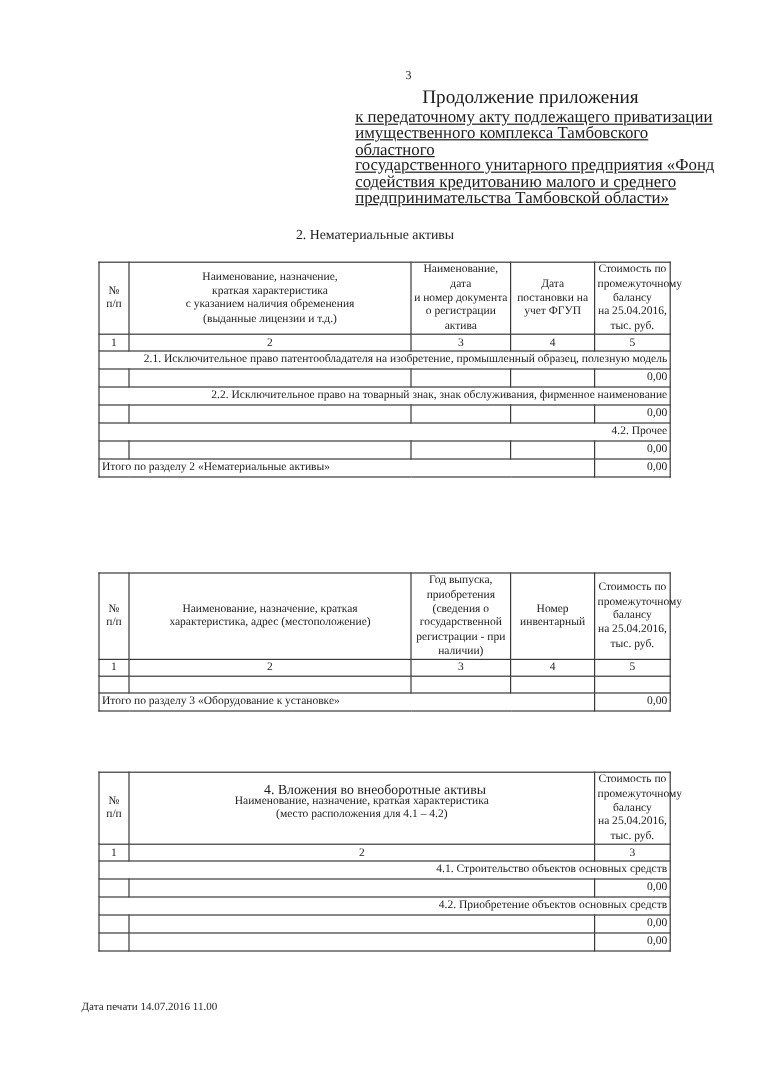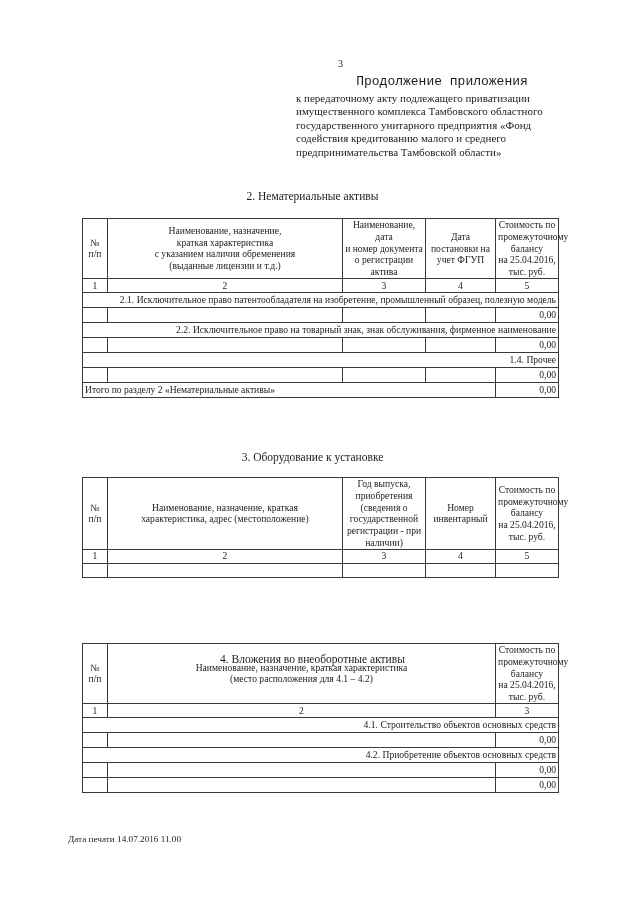"Продолжение приложения" .doc-title { font-family: Liberation Mono, monospace -> none; font-size: 13px -> 16px }
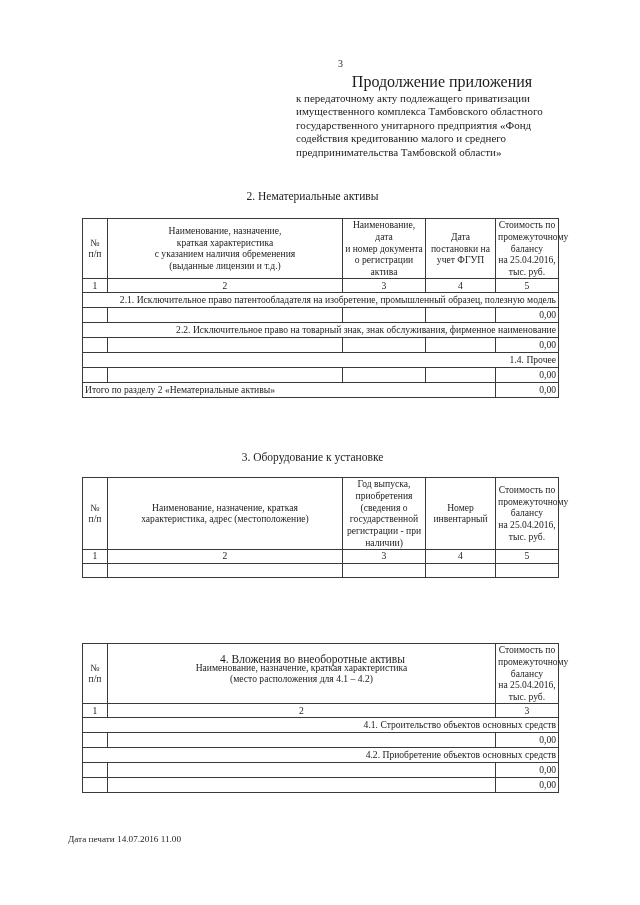"к передаточному акту подлежащего" .doc-subtitle { font-size: 11px -> 14px; text-decoration: none -> underline }
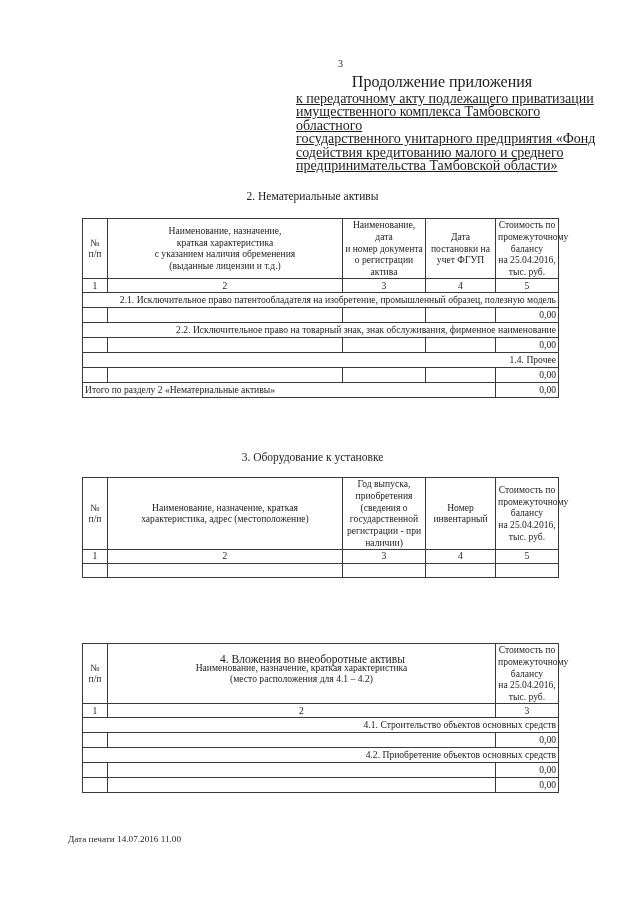"1.4. Прочее" td { text: 1.4 -> 4.2 }
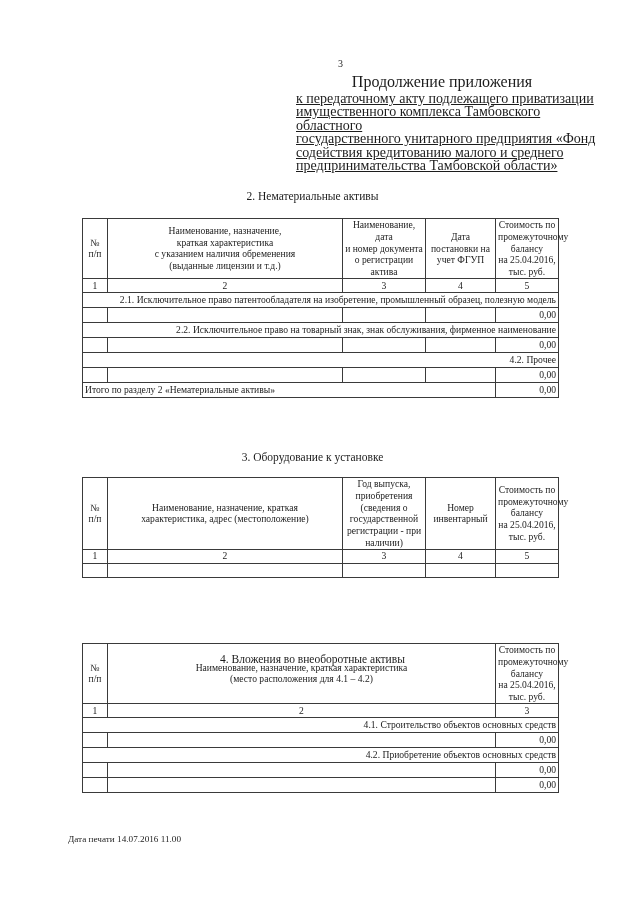"3. Оборудование к установке" div.section-title { html: <div>3. Оборудование к установке</div> -> none }
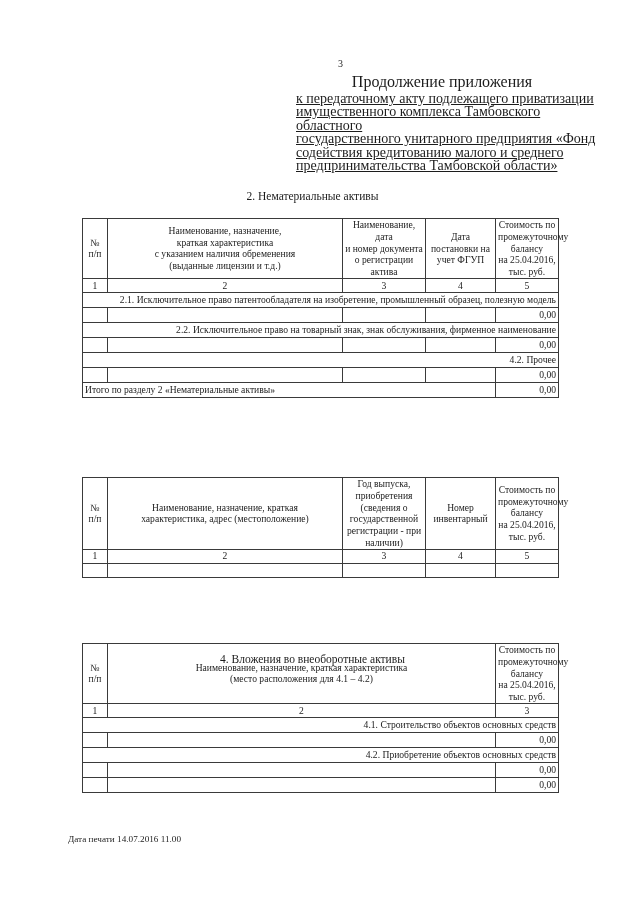"Итого по разделу 3 «Оборудование" tr.total-row { html: none -> <tr> <td>Итого по разделу 3 «Оборудование к установке»</td> <td>0,00</td> </tr> }
